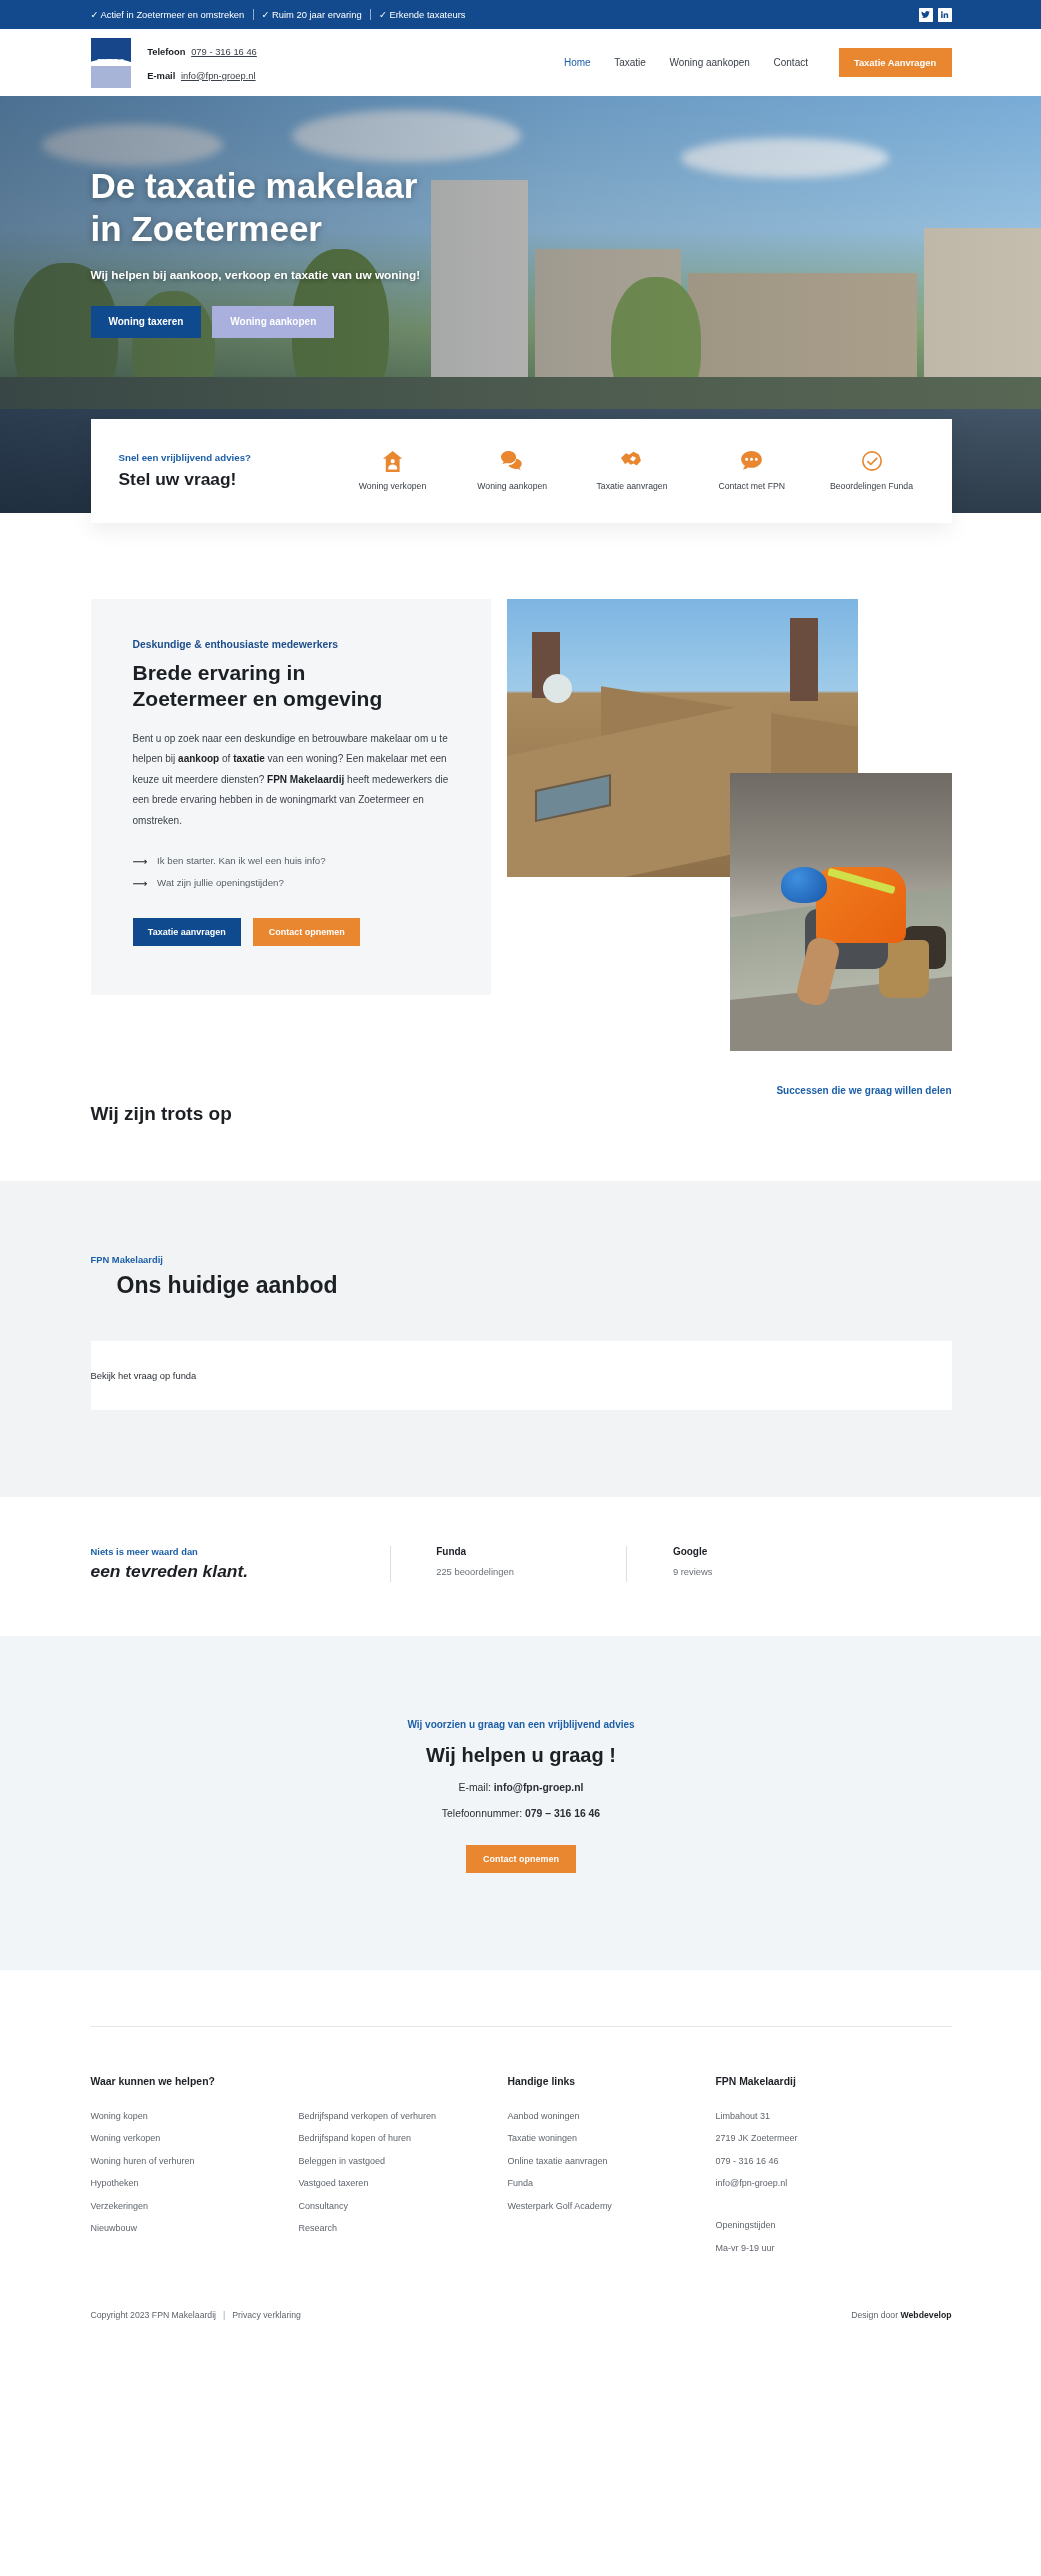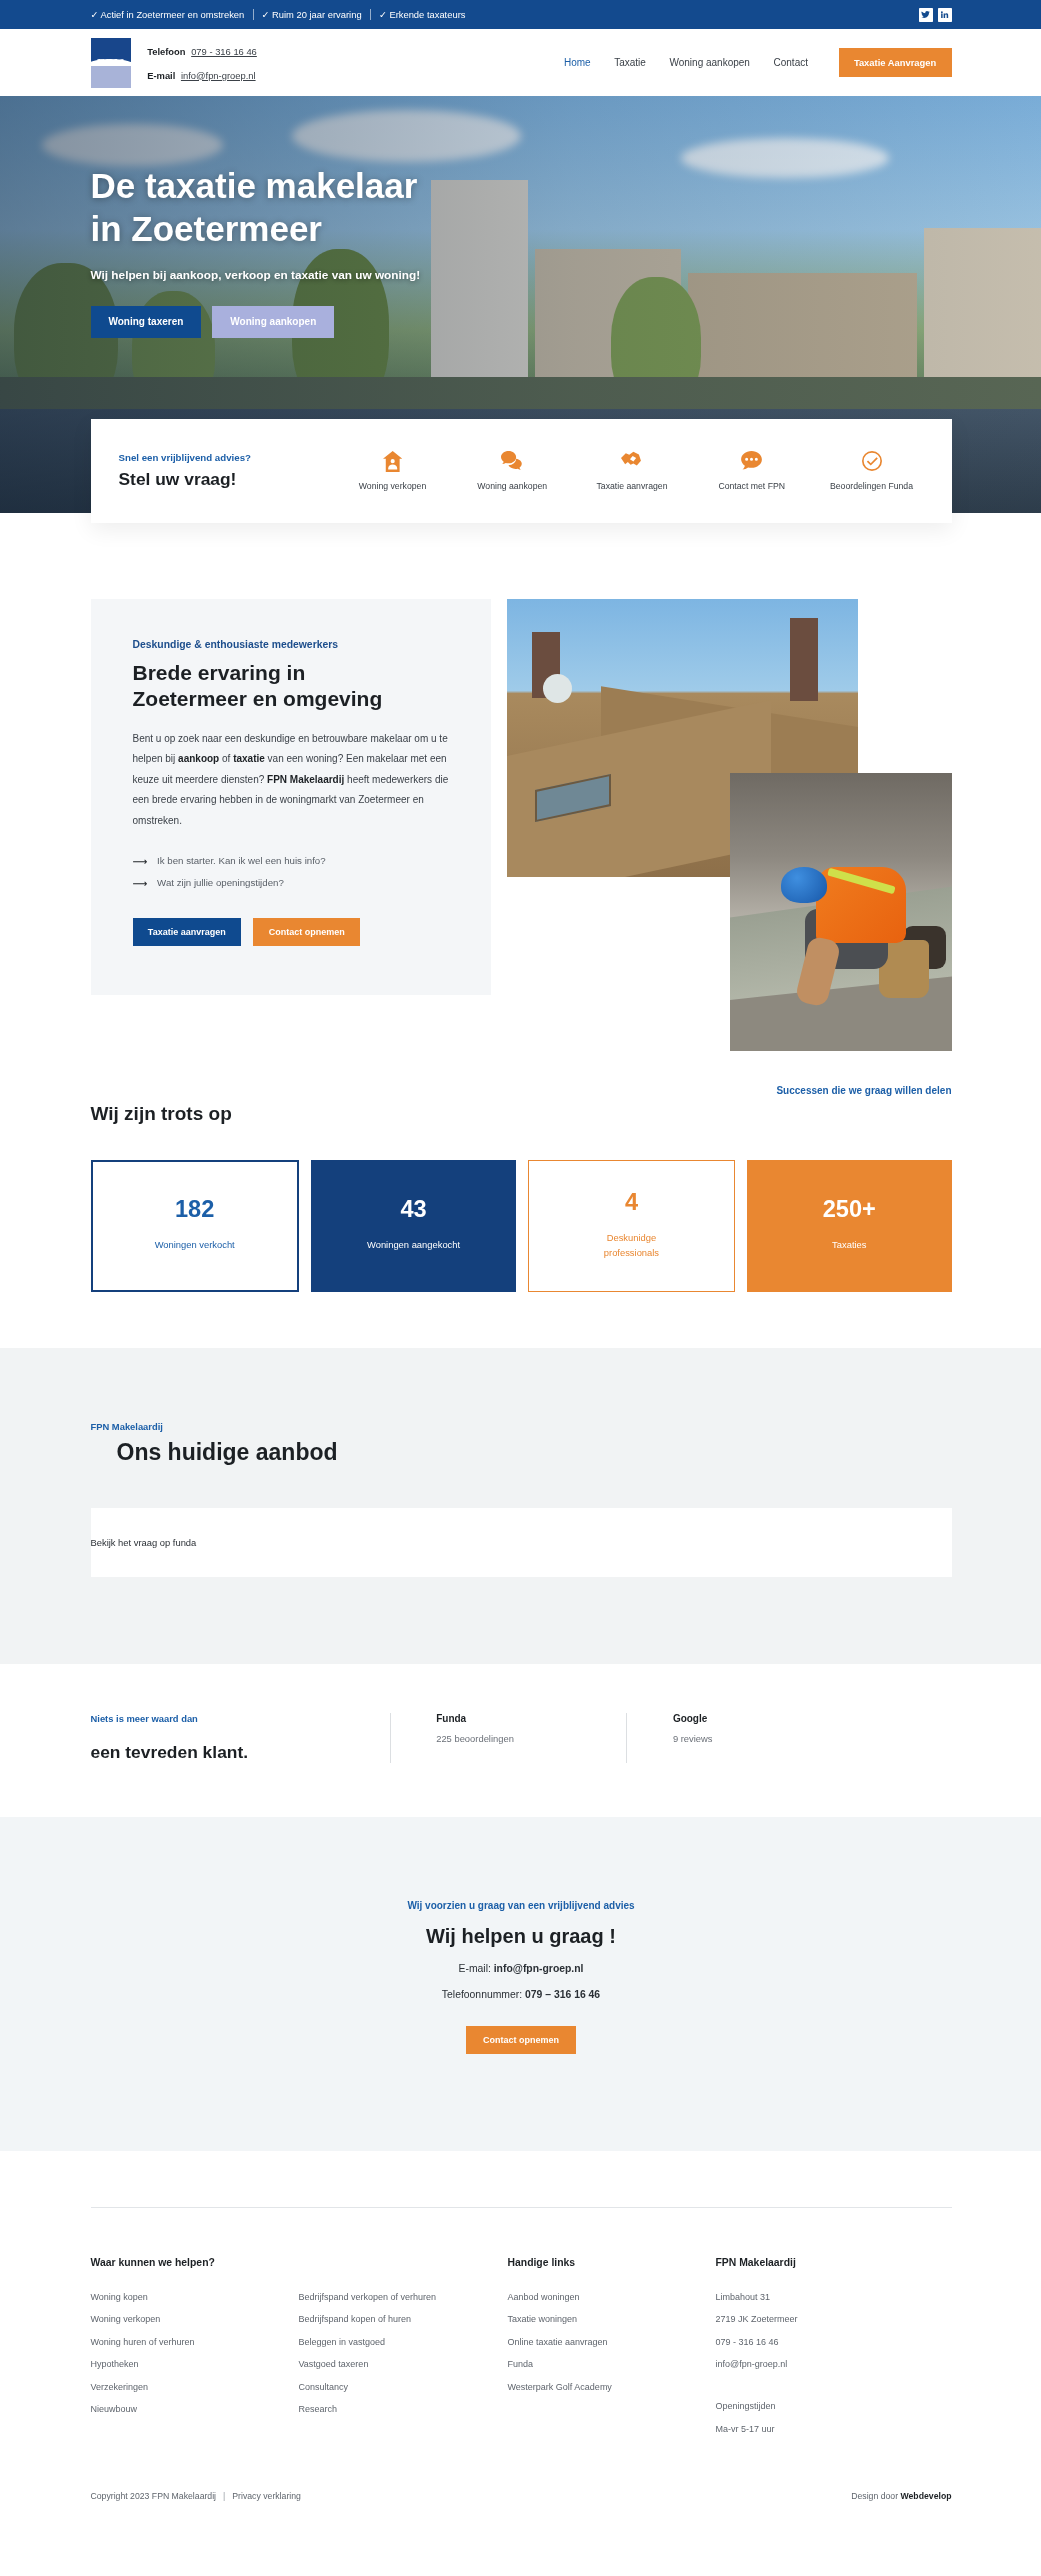"182" div.stats-grid { html: <div> <div> <div>182</div> <div>Woningen verkocht</div> </div> <div> <div>43</div> <div>Woningen aangekocht</div> </div> <div> <div>4</div> <div>Deskunidge professionals</div> </div> <div> <div>250+</div> <div>Taxaties</div> </div> </div> -> none }
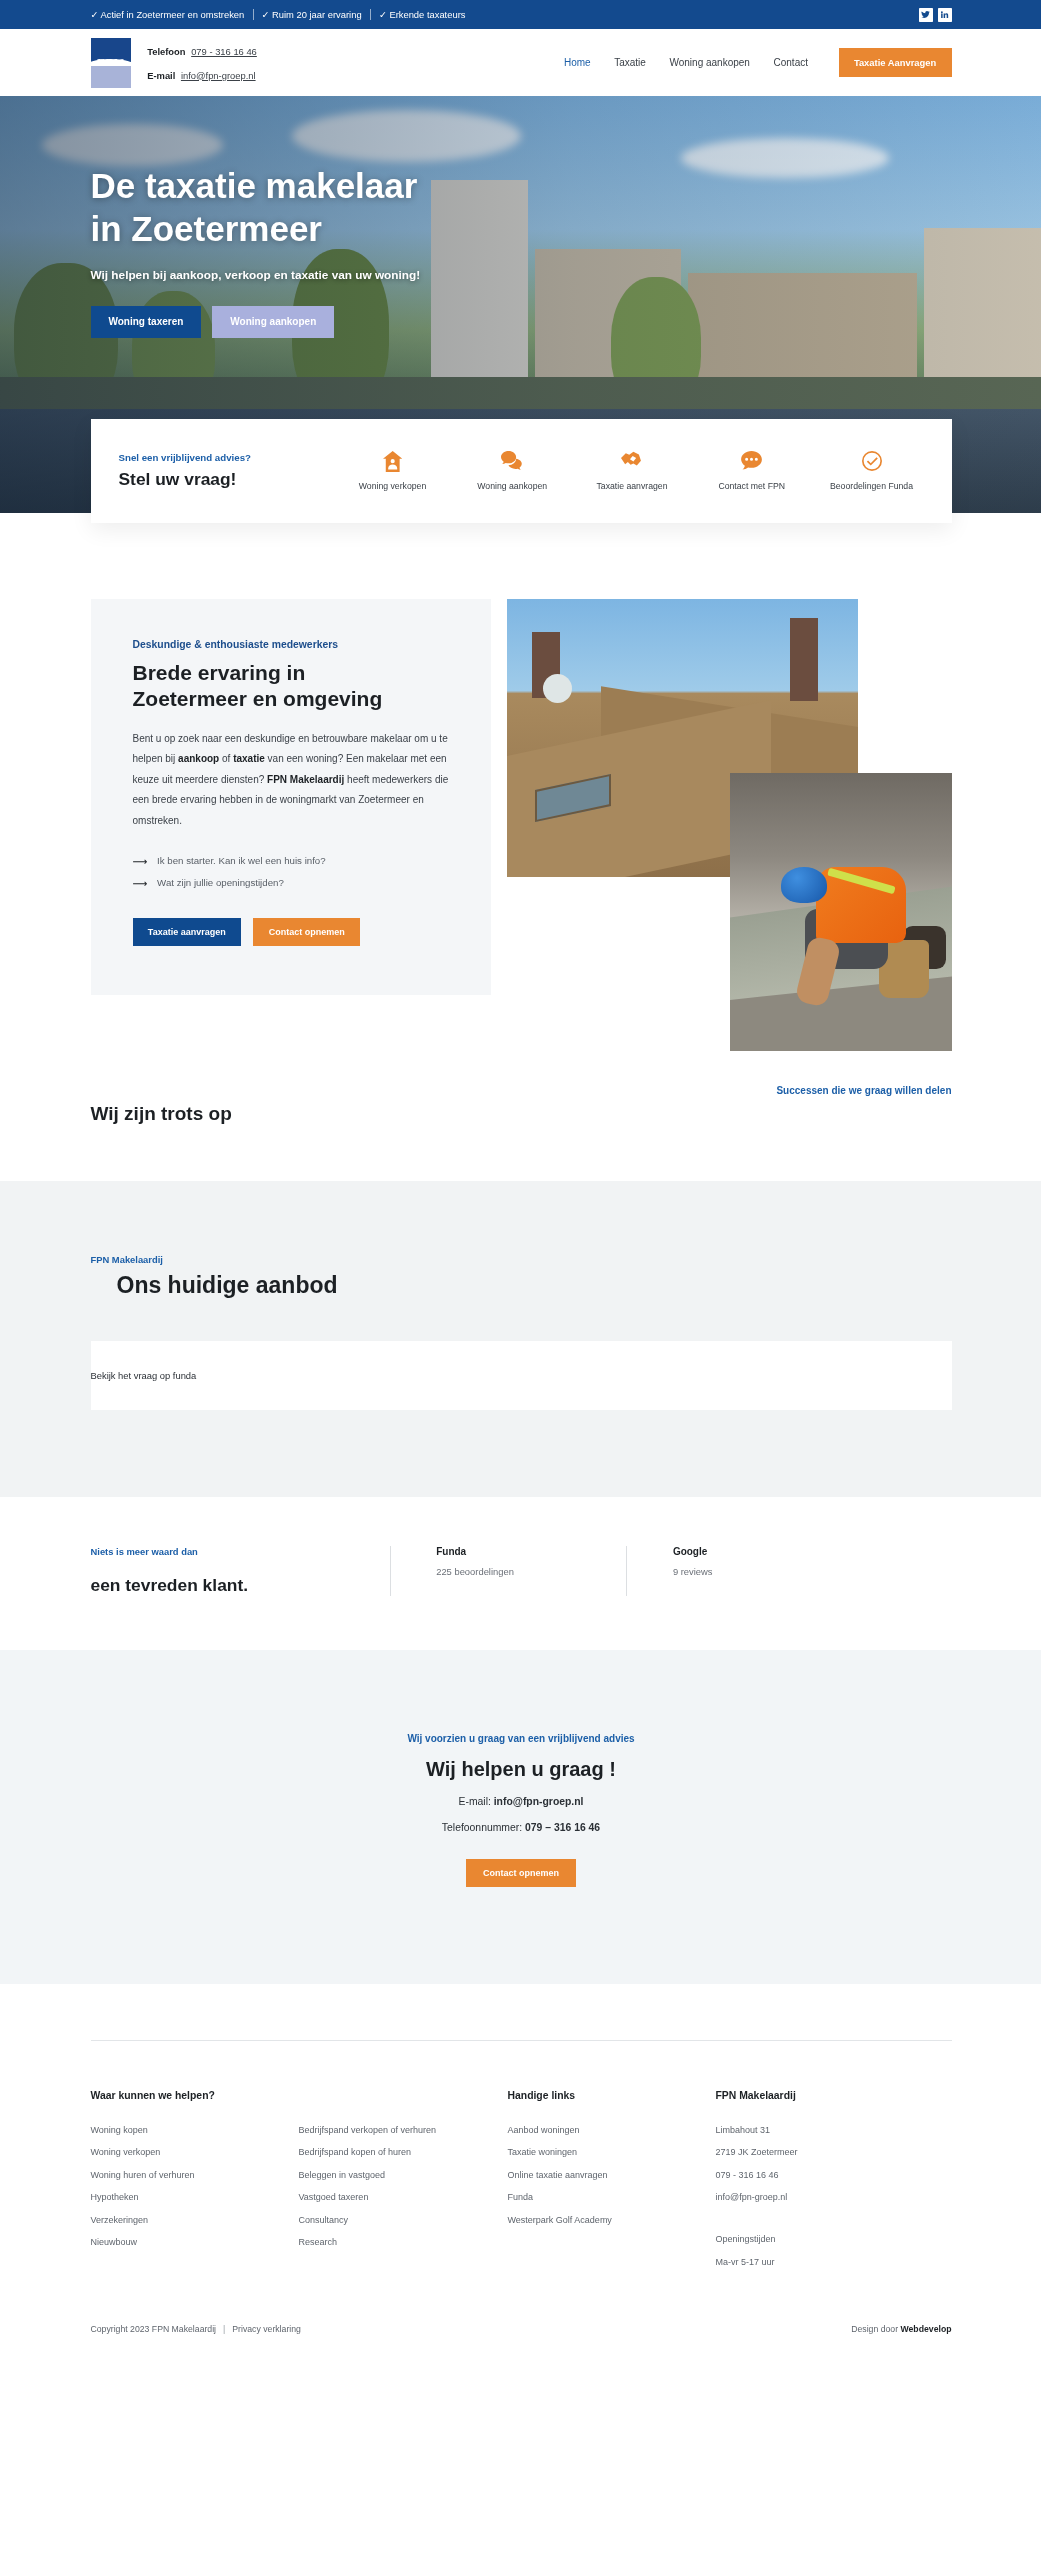"een tevreden klant." .rev-title { font-style: none -> italic; margin-top: 18px -> 4px }
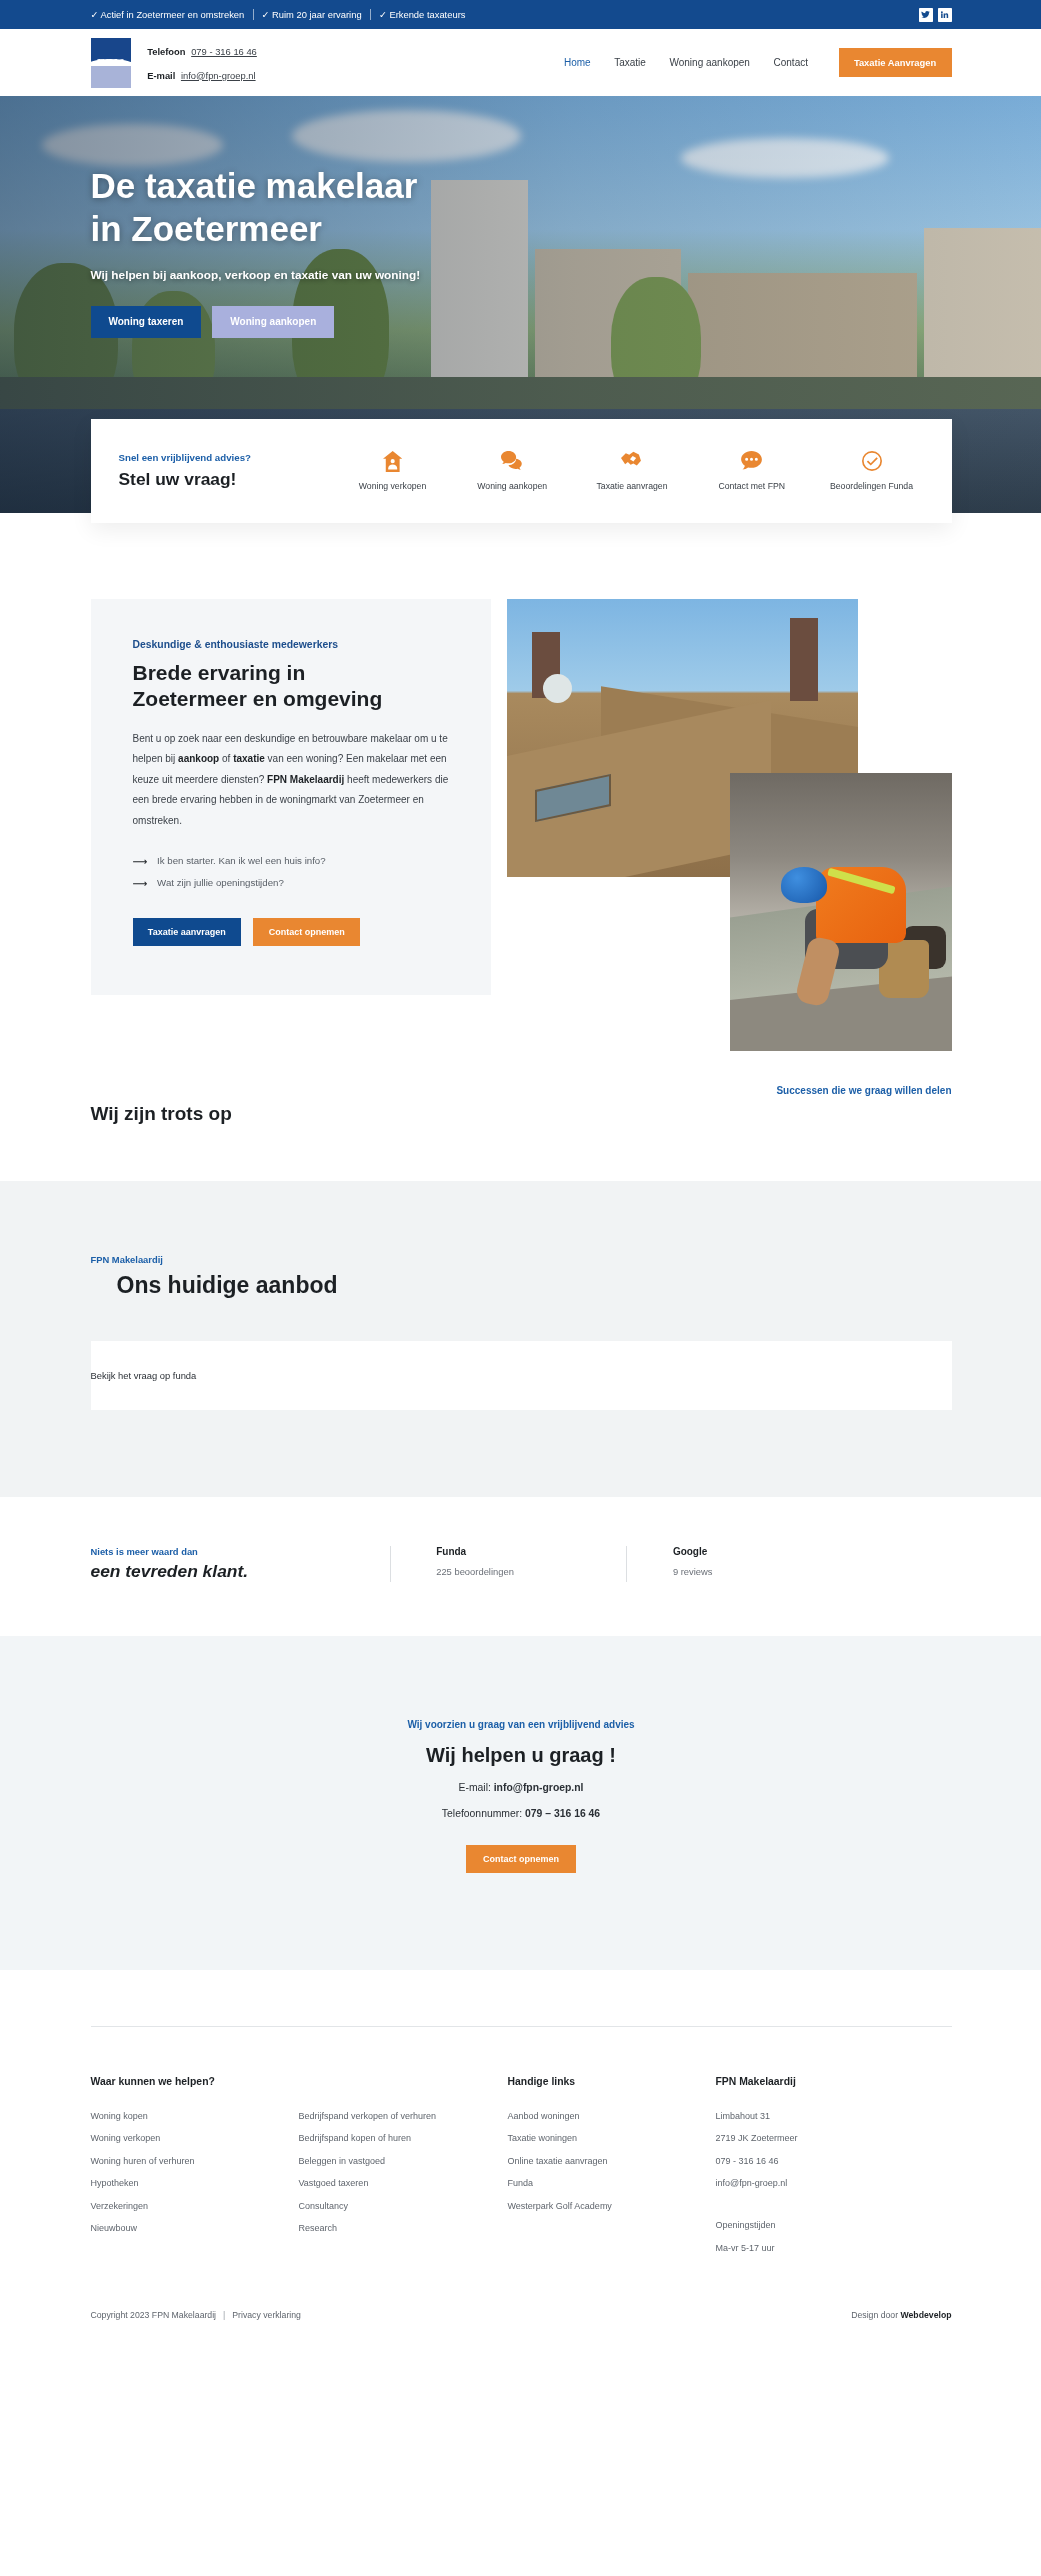"Ma-vr 5-17 uur" span.flink { text: 5-17 -> 9-19 }
